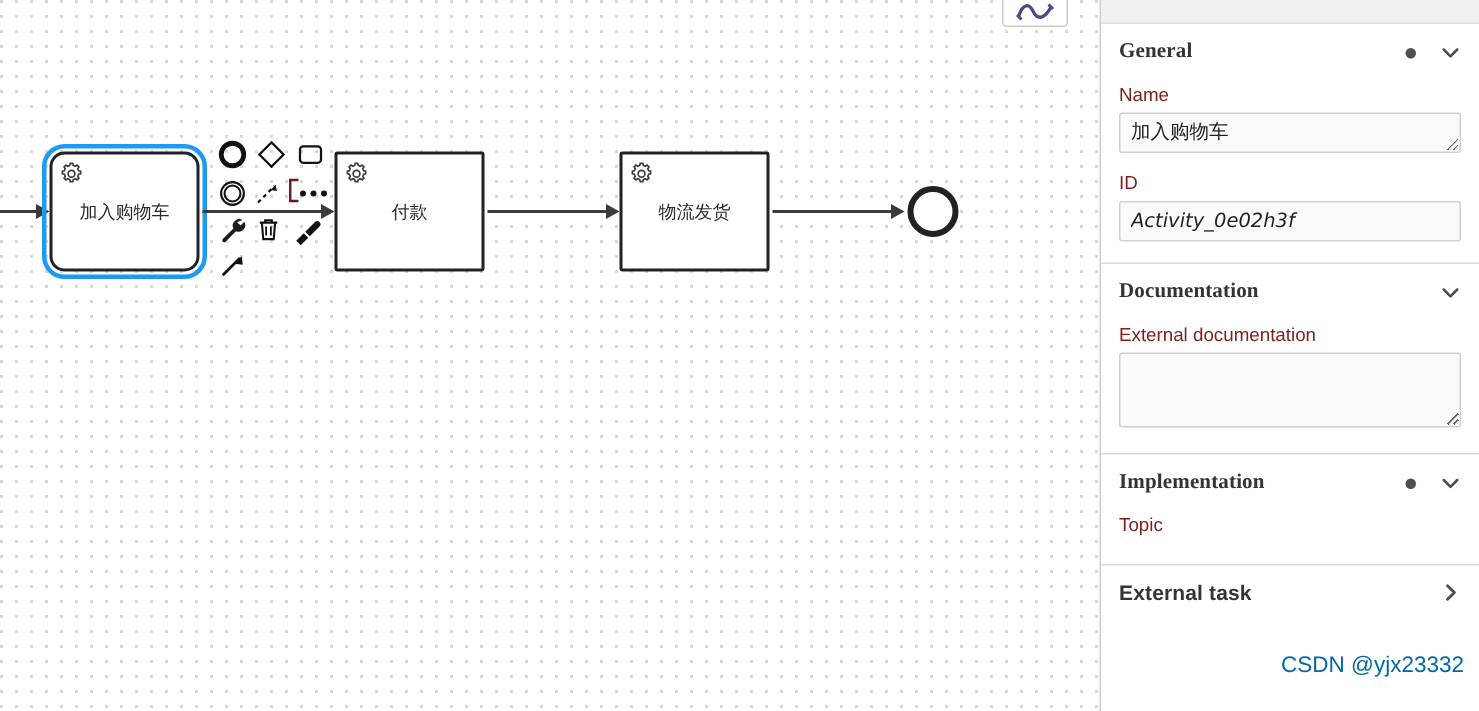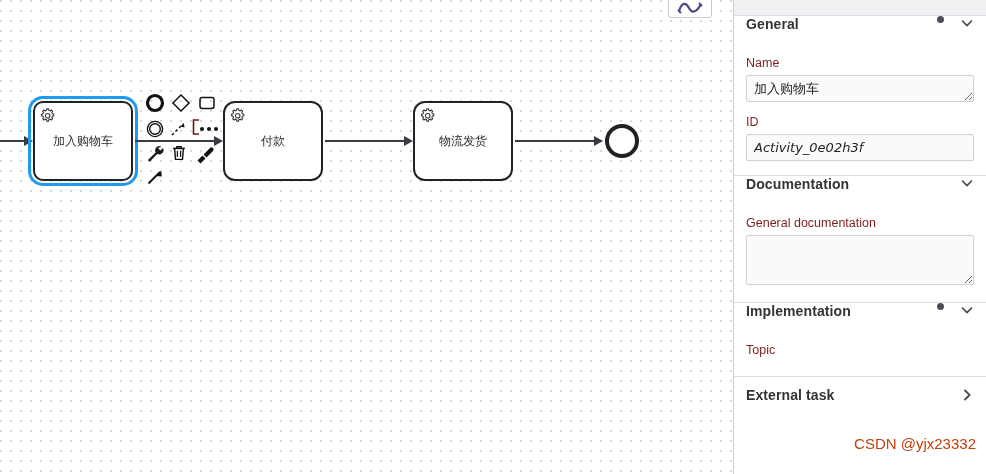"General" .group-header { align-items: flex-start -> center; font-family: none -> Liberation Serif, serif }
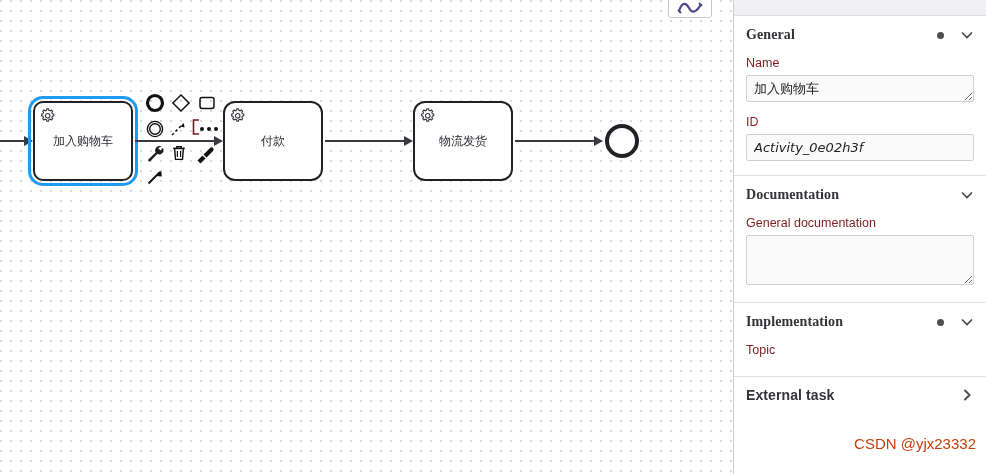"付款" .bpmn-task { border-radius: 12px -> 2px }
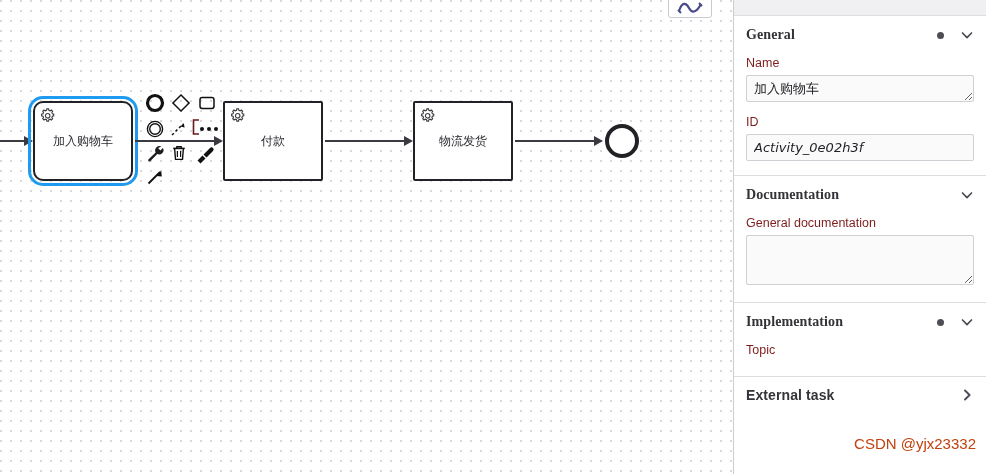"General documentation" label.field-label { text: General -> External }
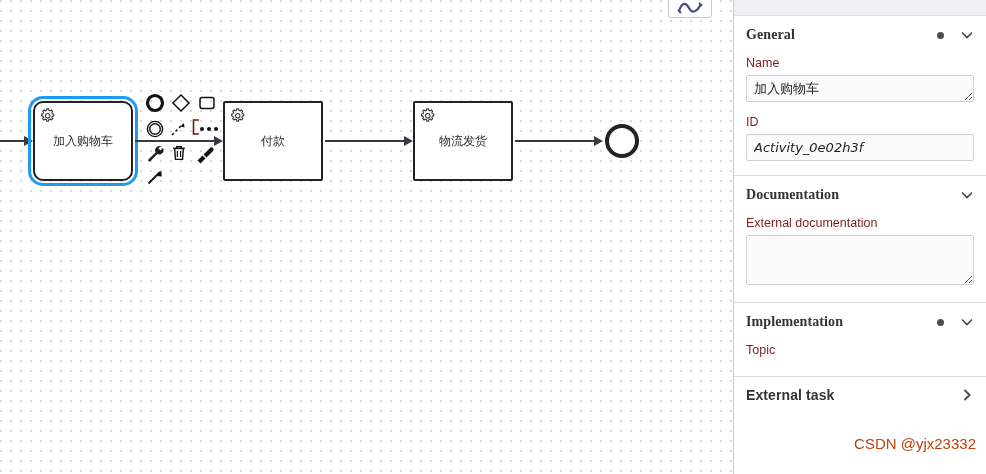"CSDN @yjx23332" #watermark { color: #c2410c -> #0369a1 }
